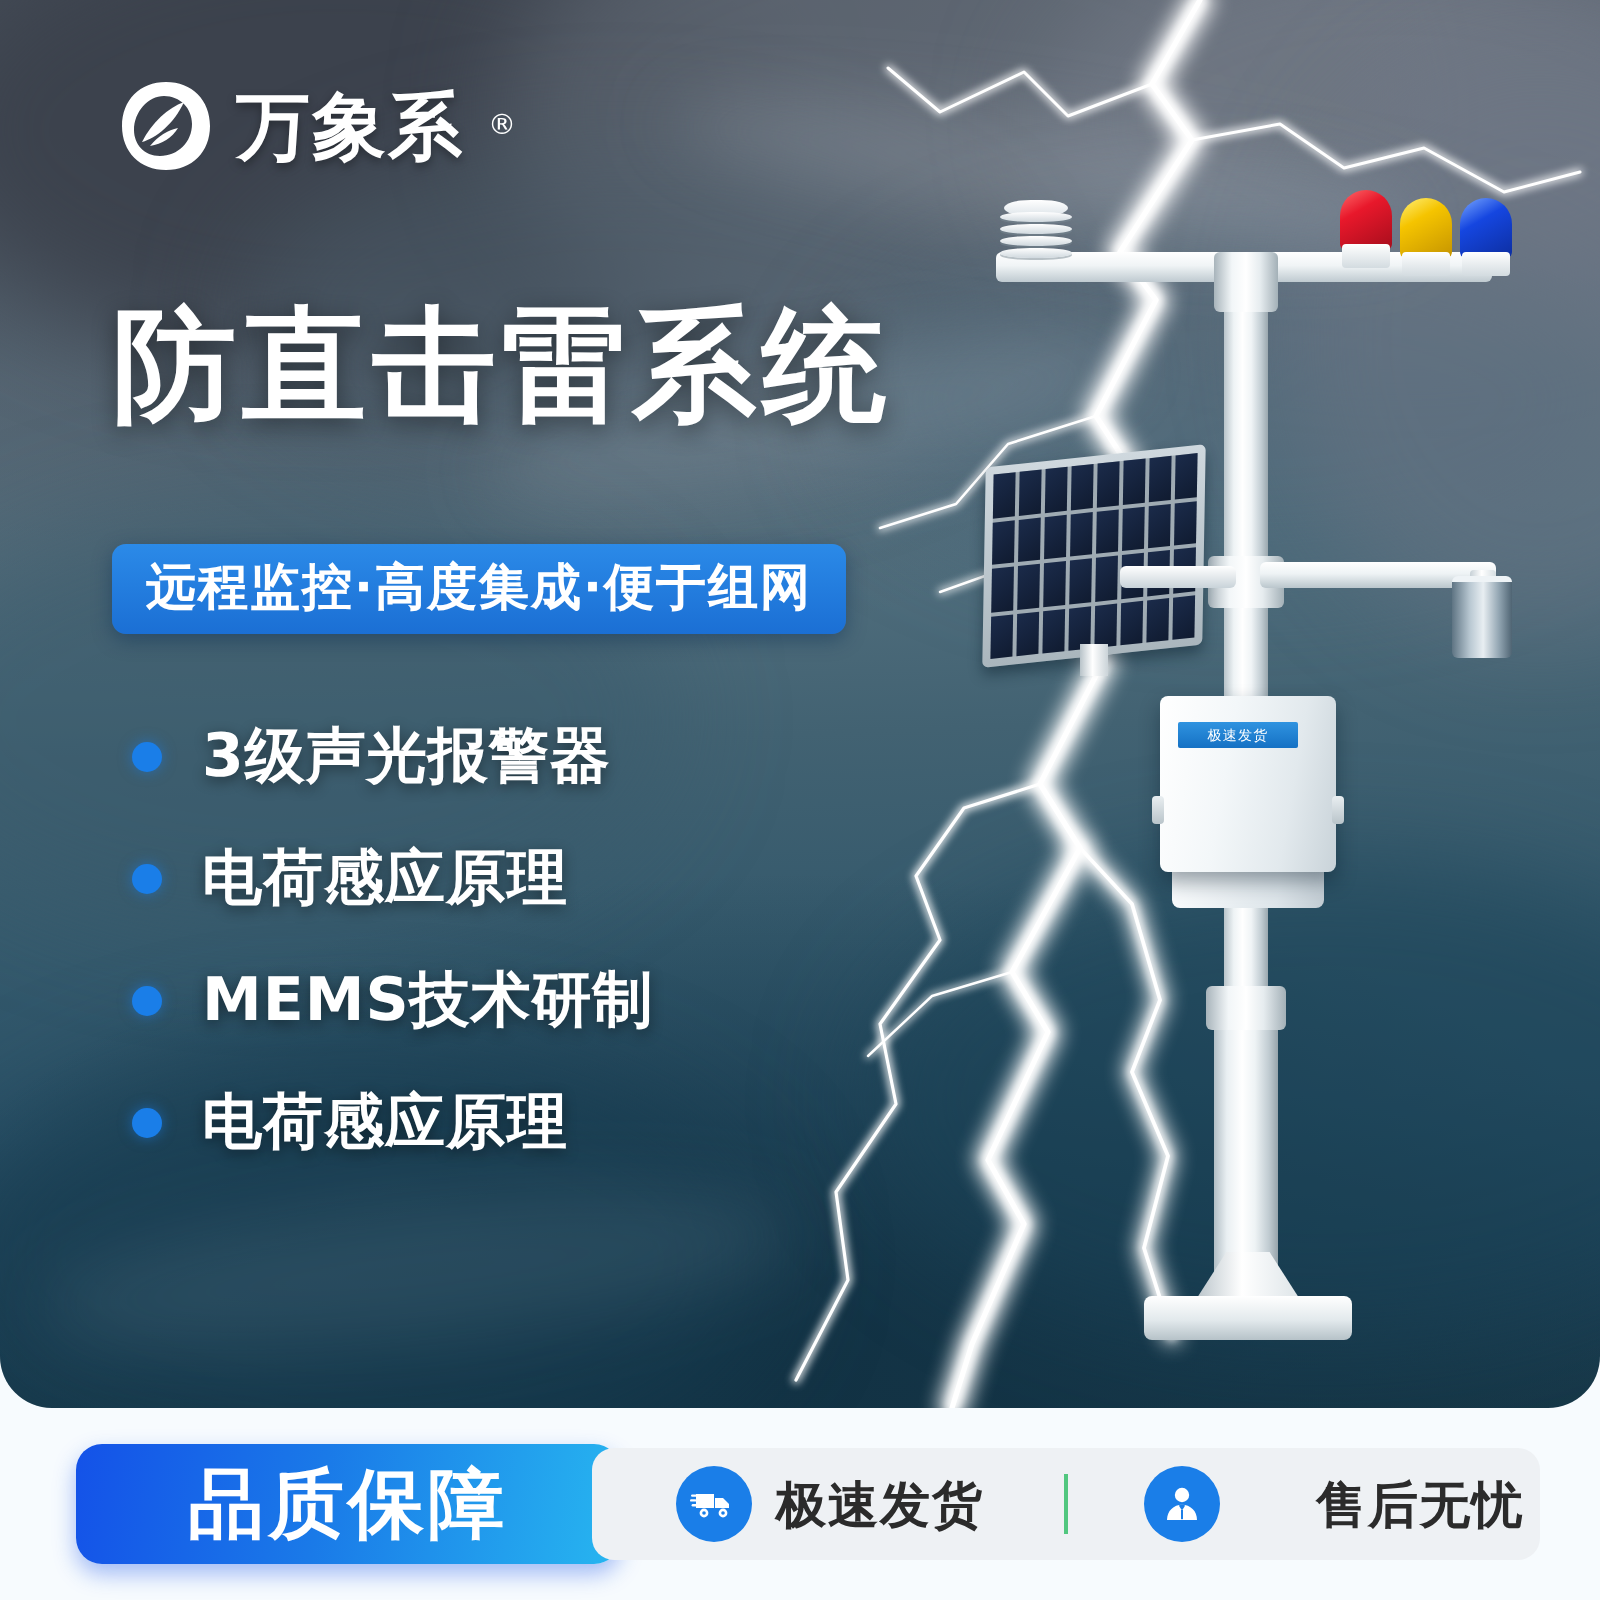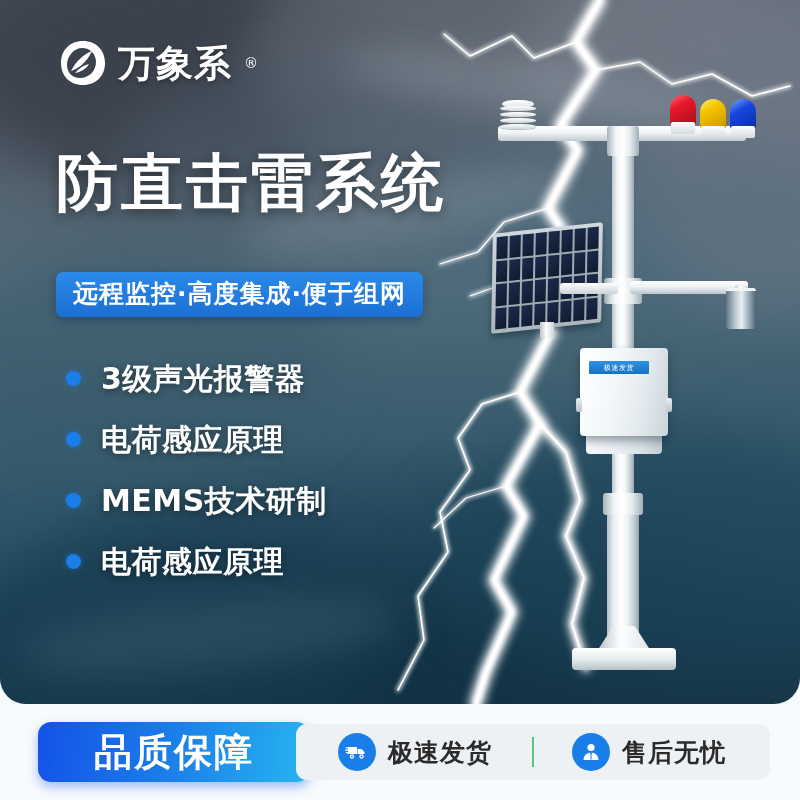"售后无忧" .s2 { gap: none -> 36px }
